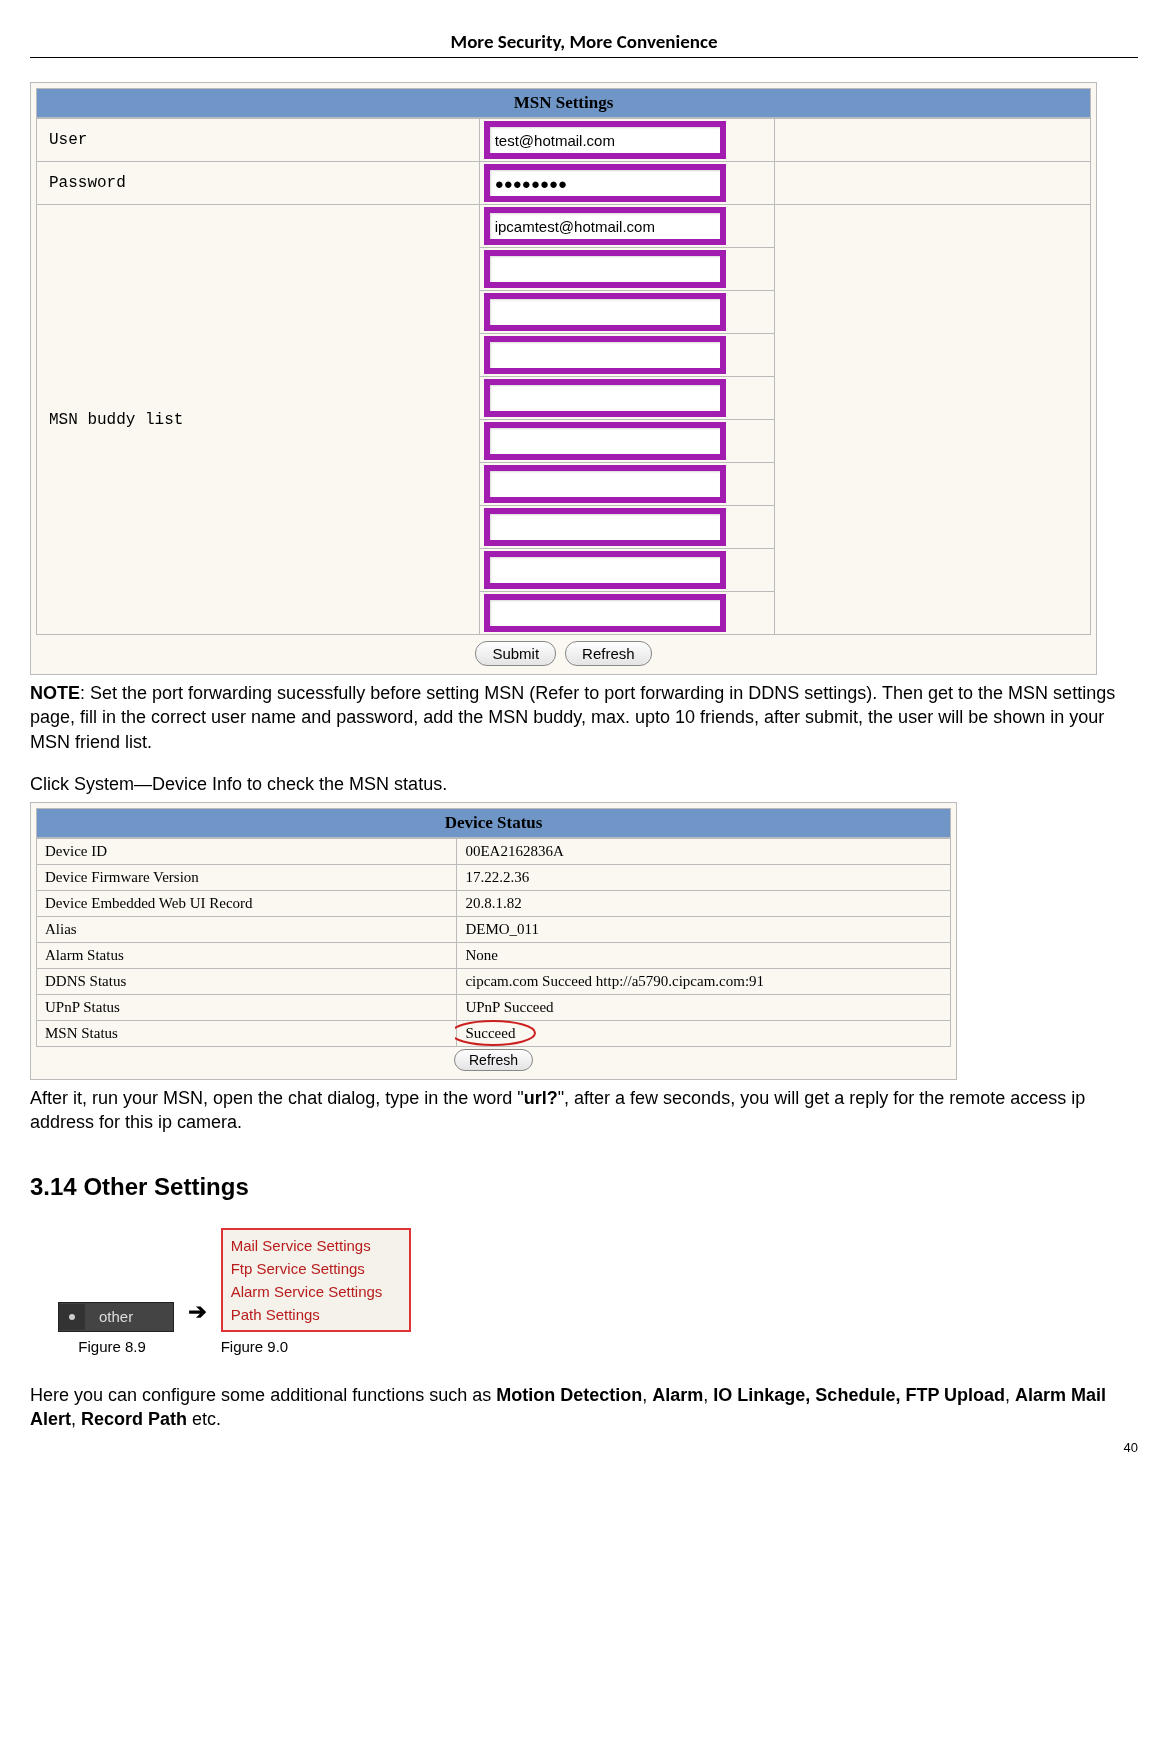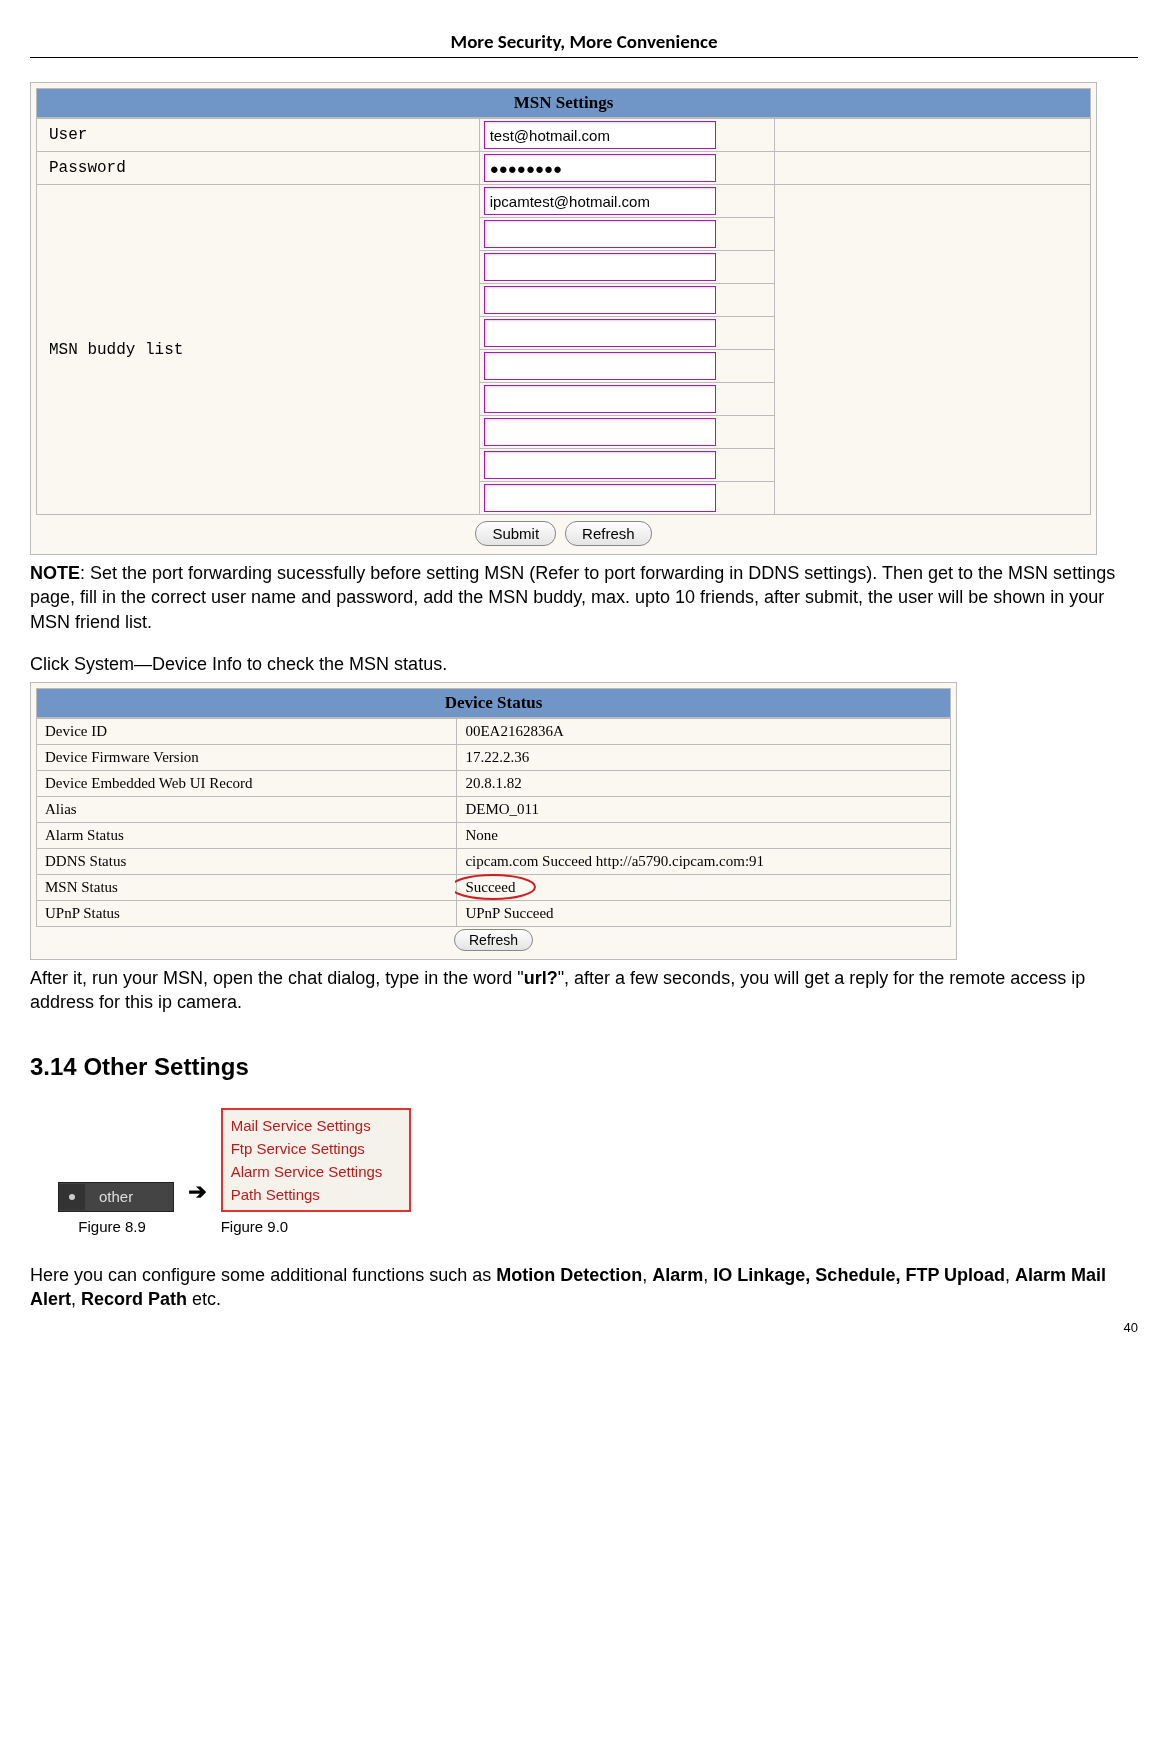"test@hotmail.com" .text-input { border: 1px solid #a21caf -> 6px solid #a21caf }
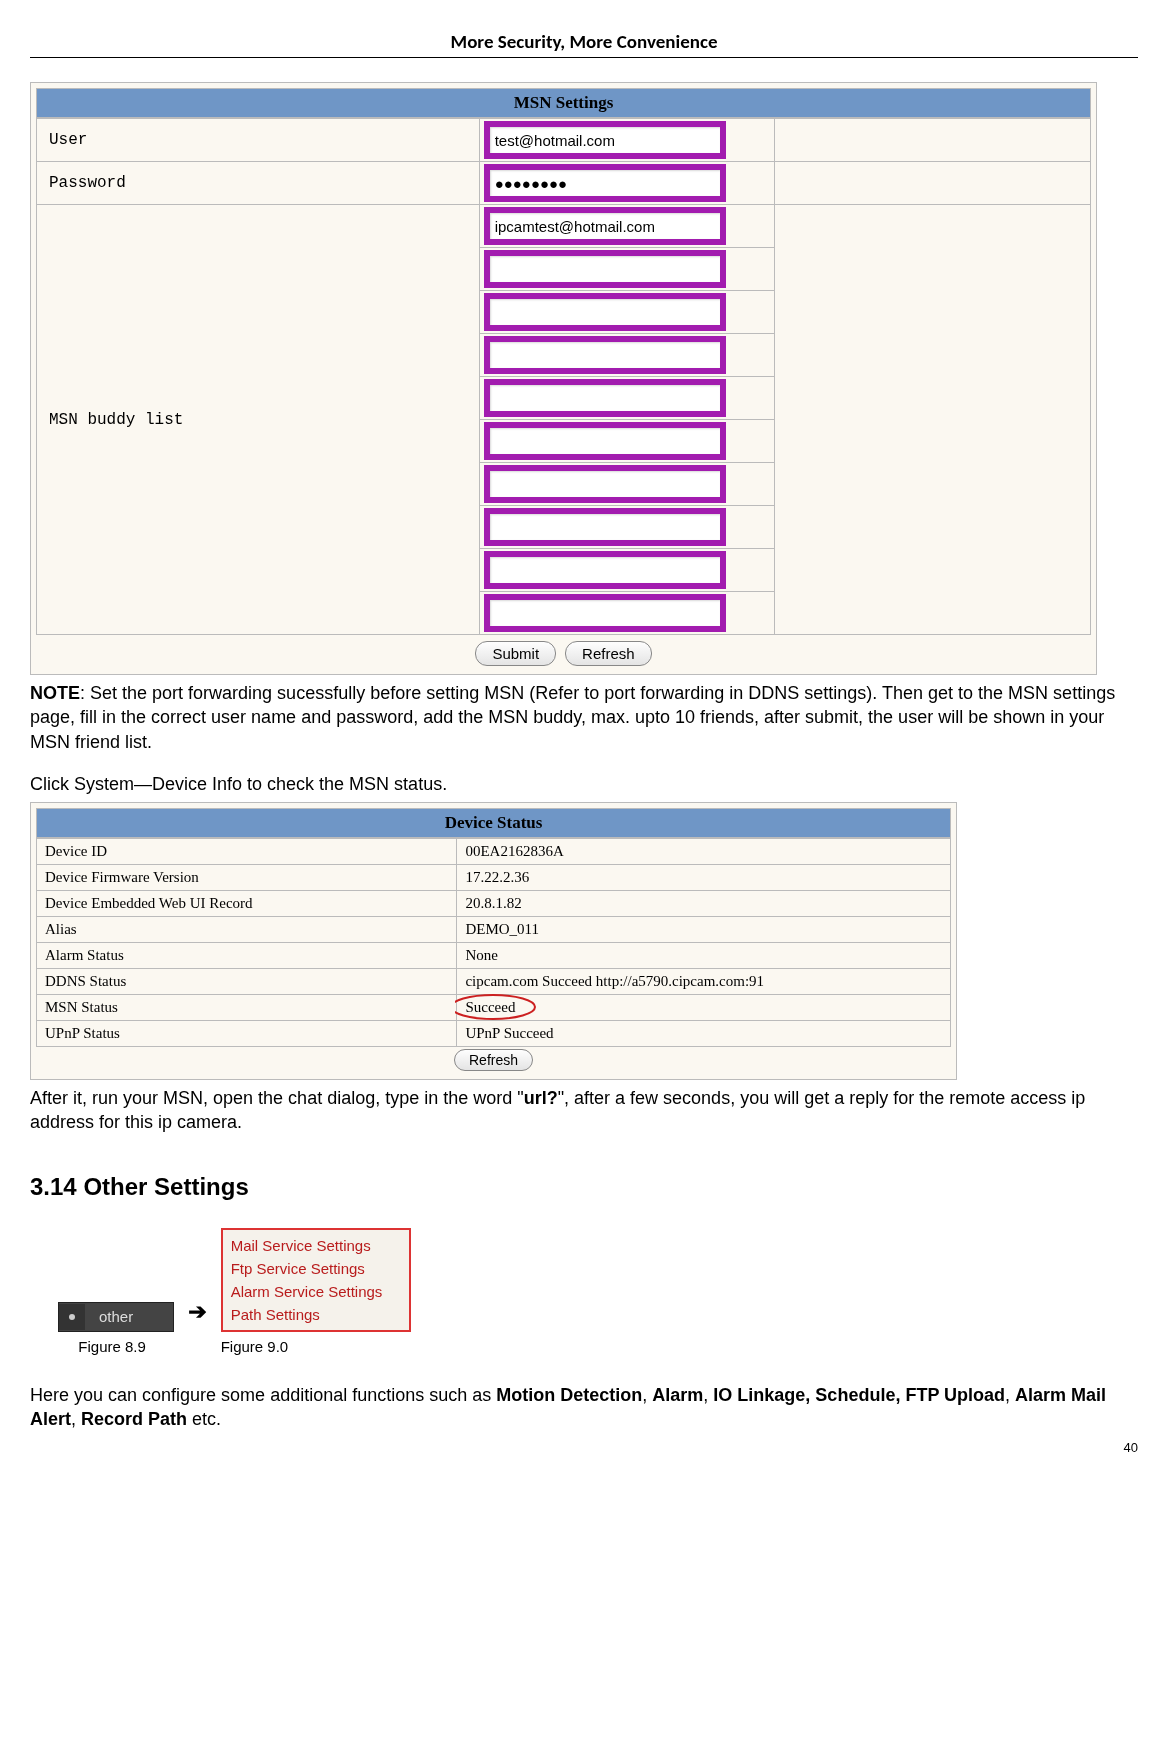"MSN Status" tr { order: before "UPnP Status" -> after "UPnP Status" }
